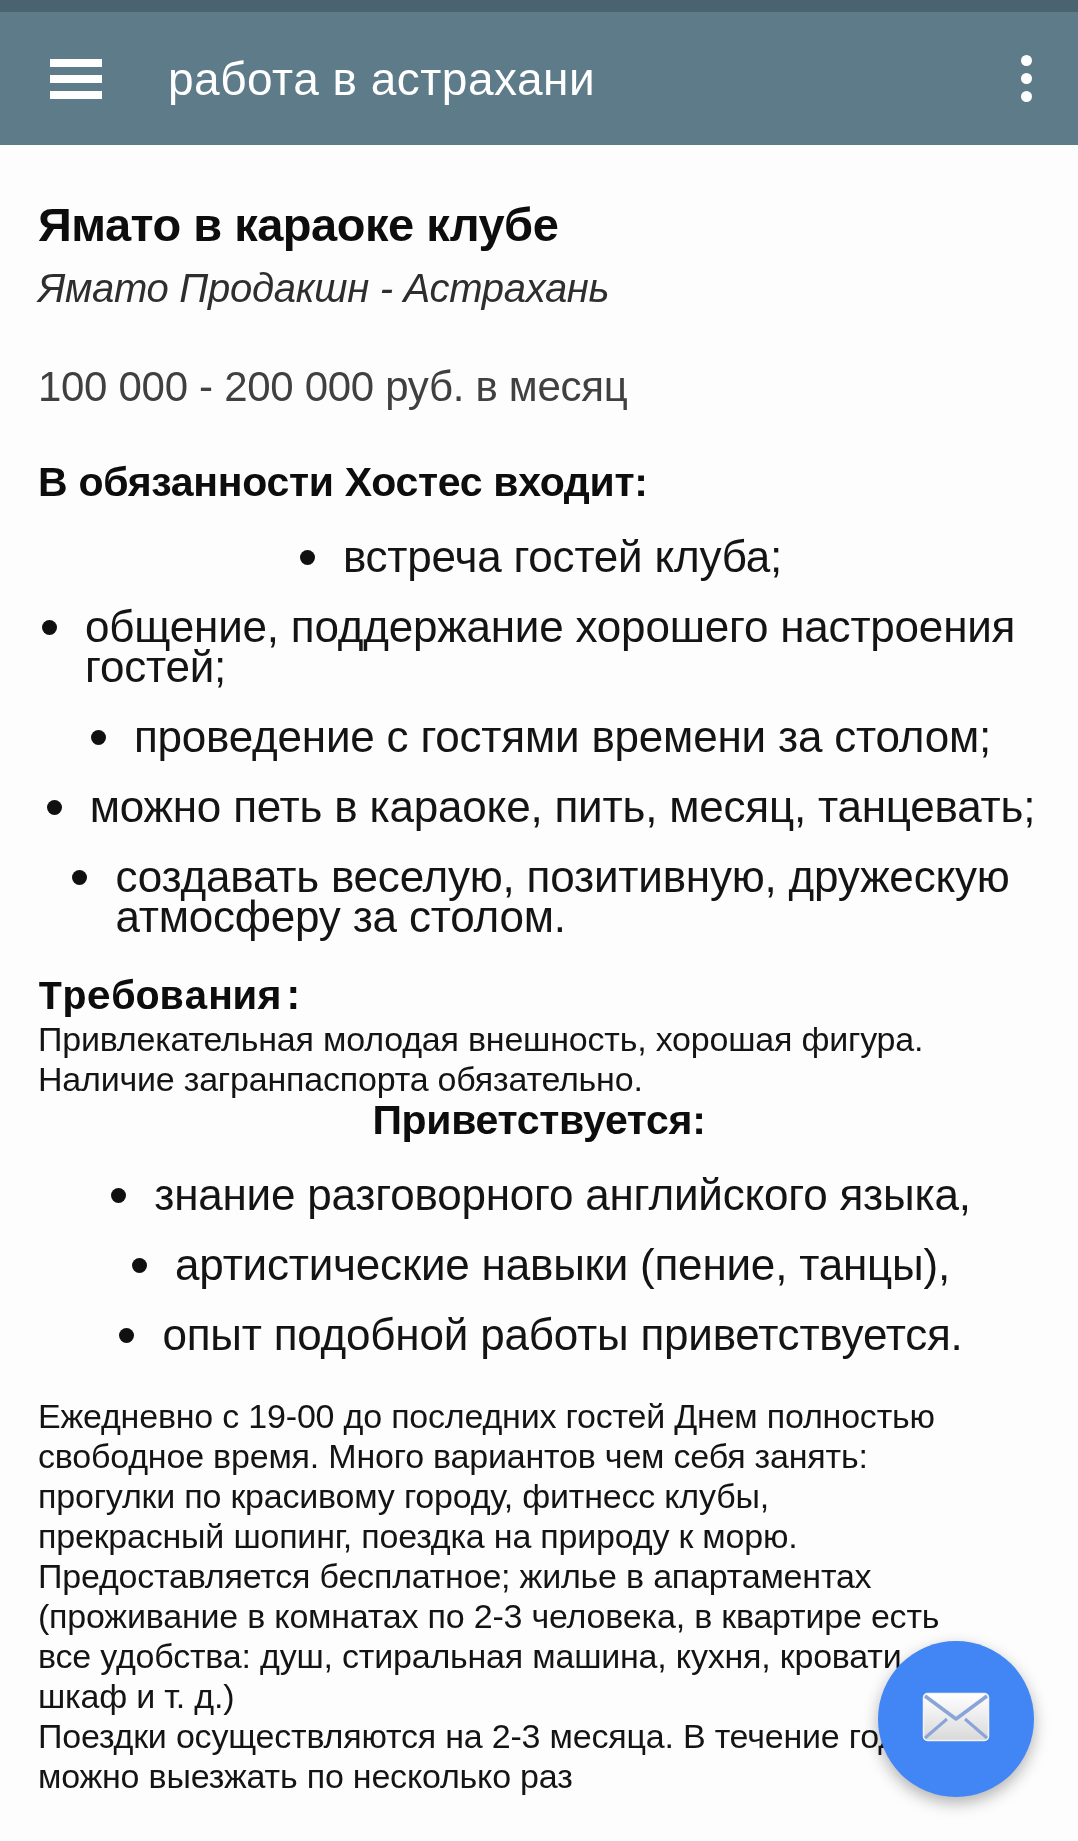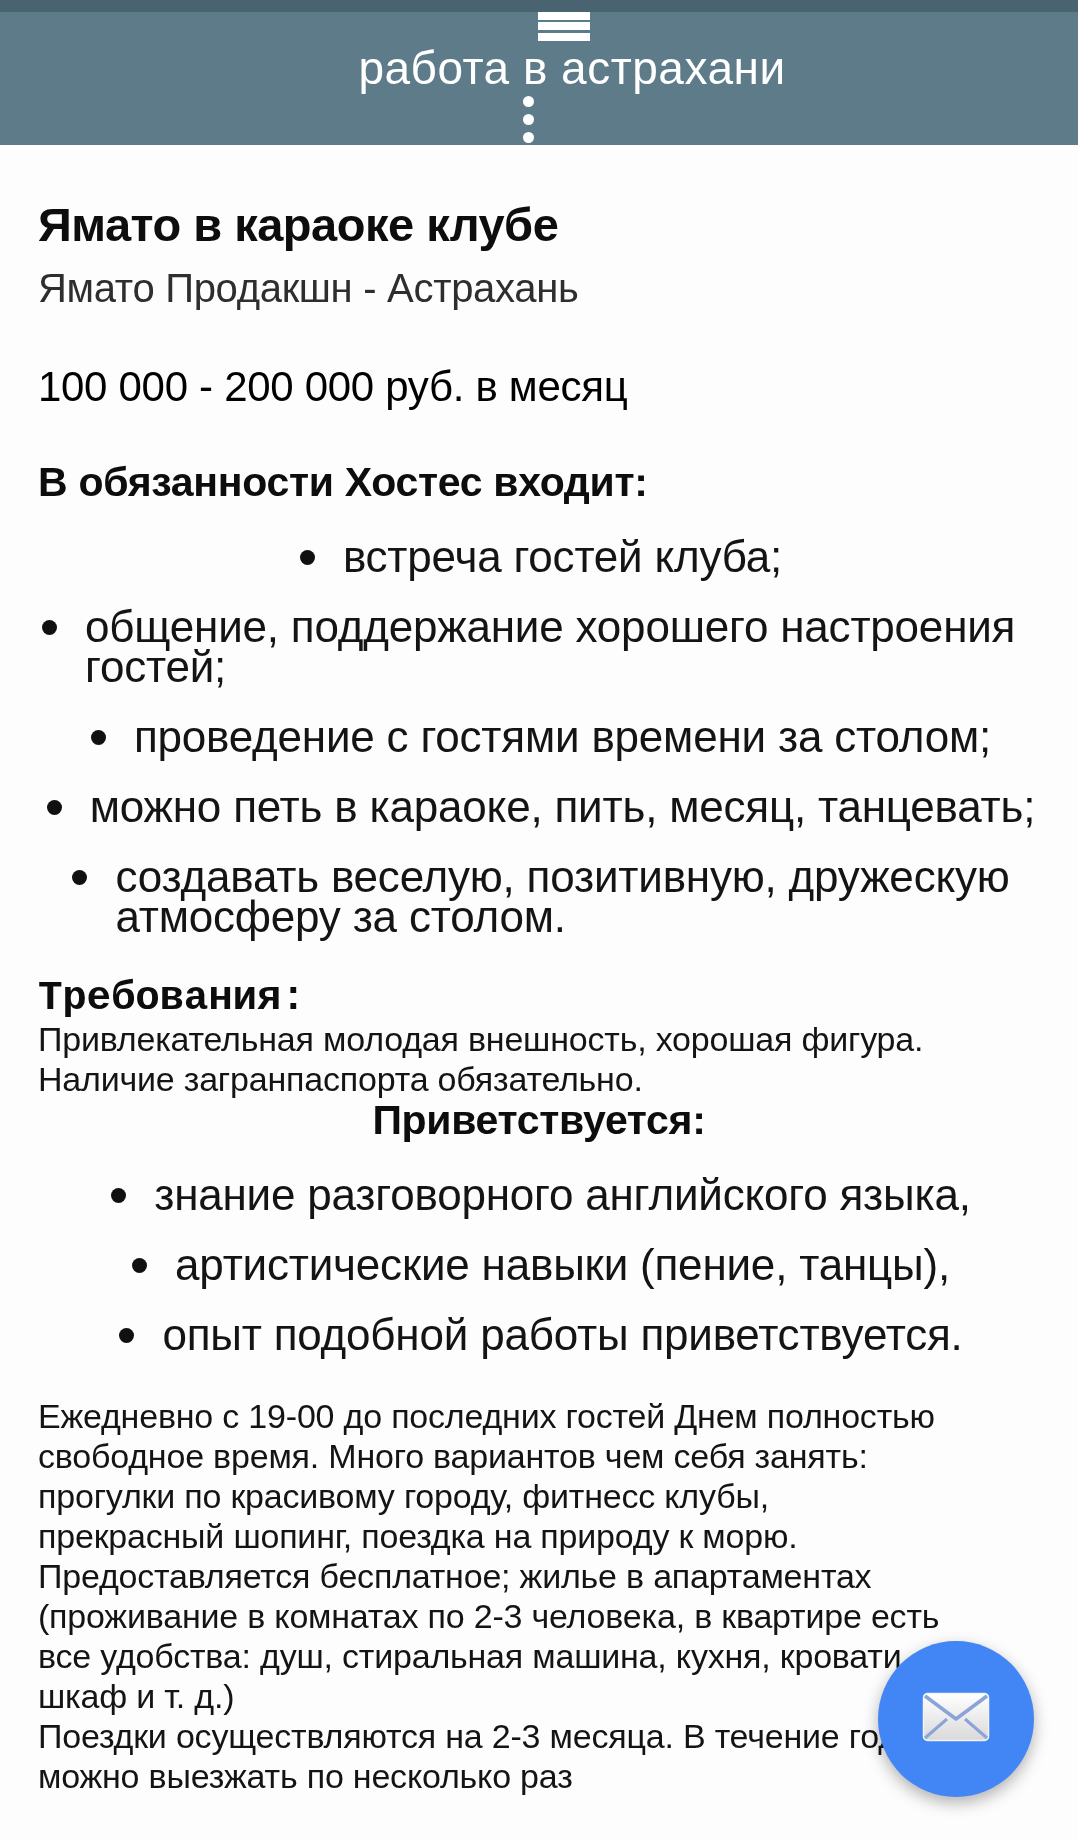"работа в астрахани" div.appbar { flex-direction: column -> none }
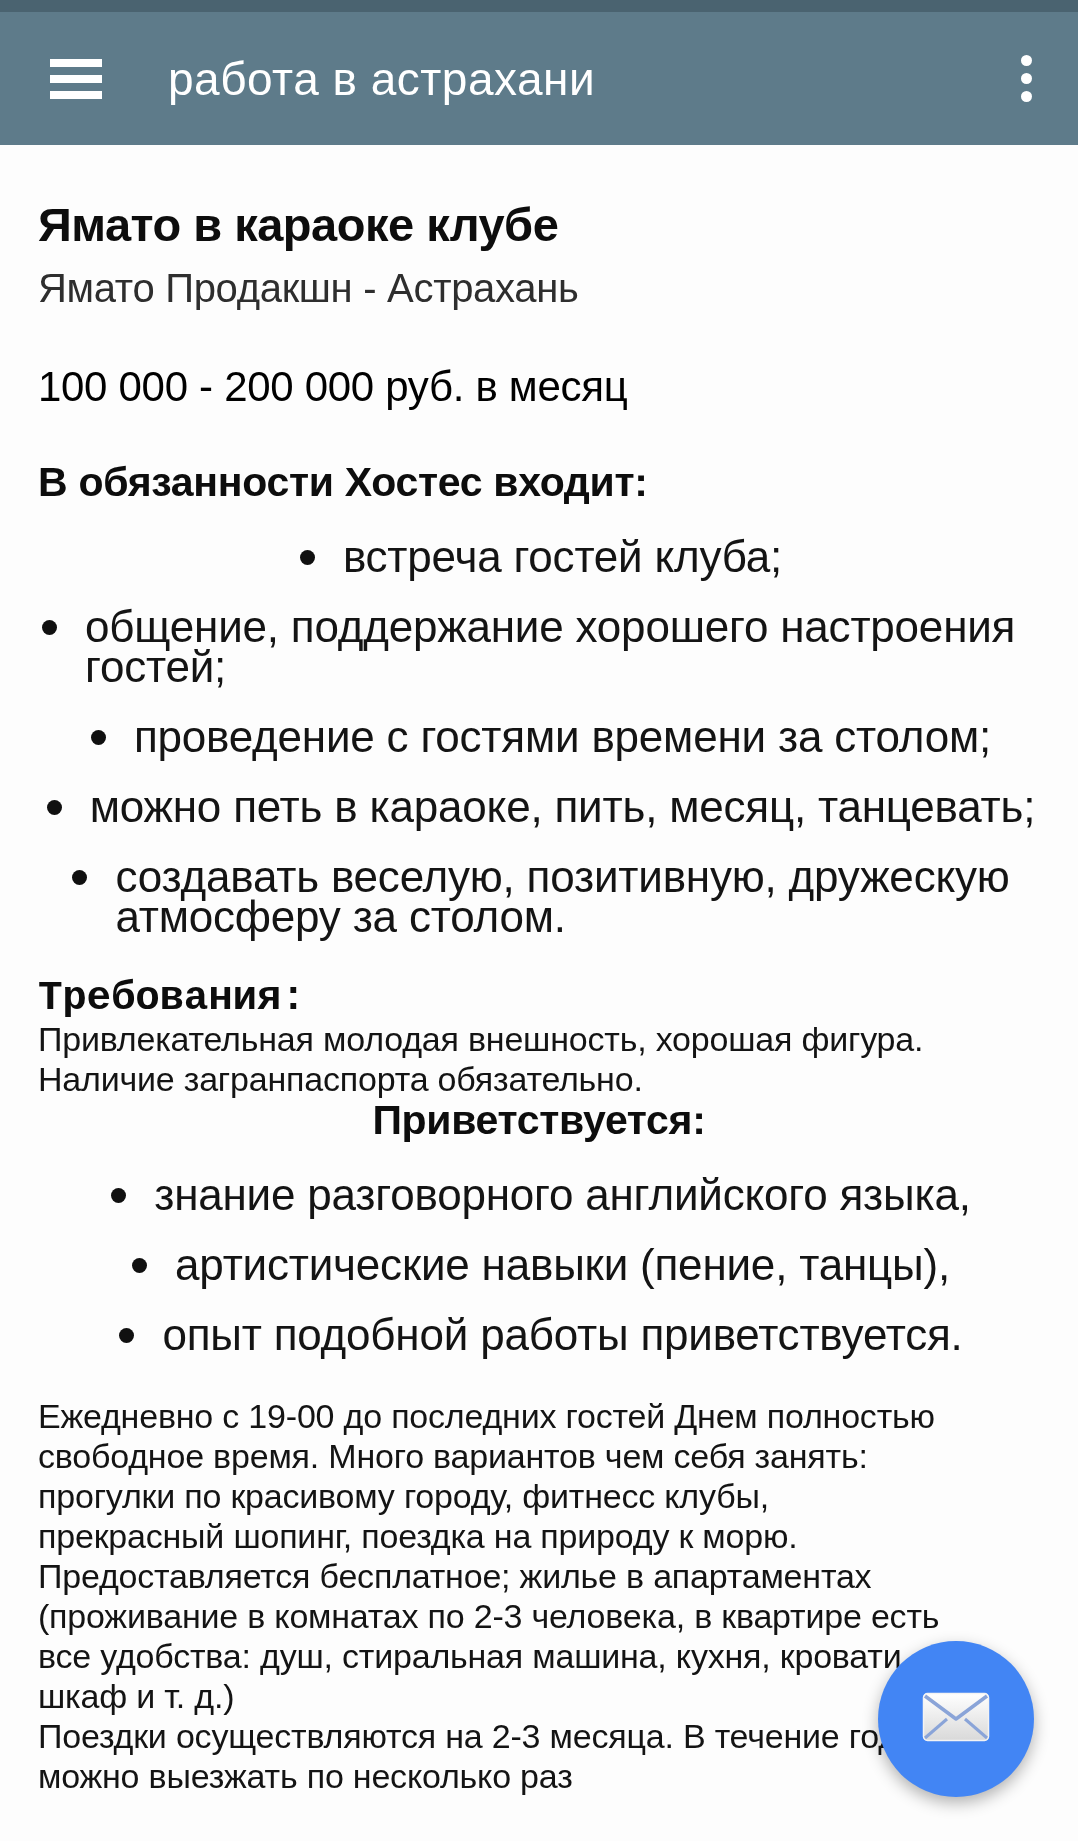"Ямато Продакшн - Астрахань" .company { font-style: none -> italic }
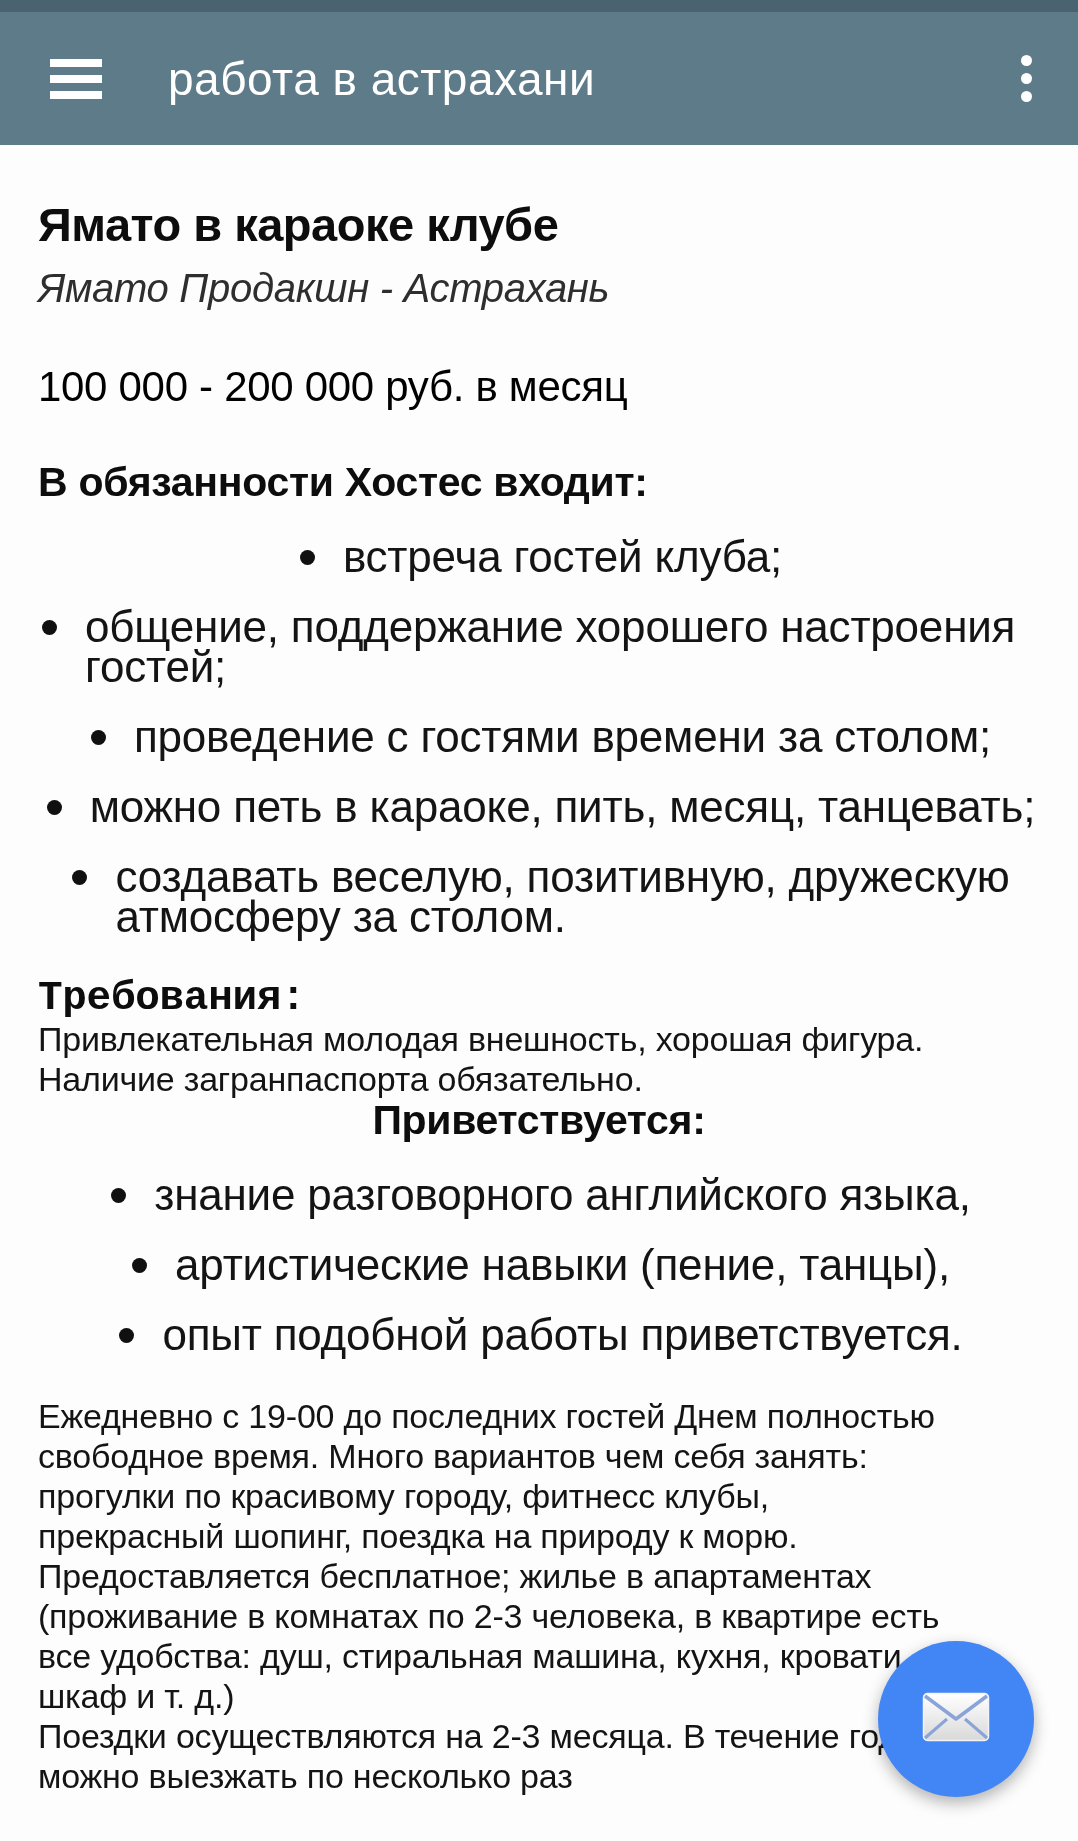"100 000 - 200 000" div.salary { color: #000000 -> #404040 }
